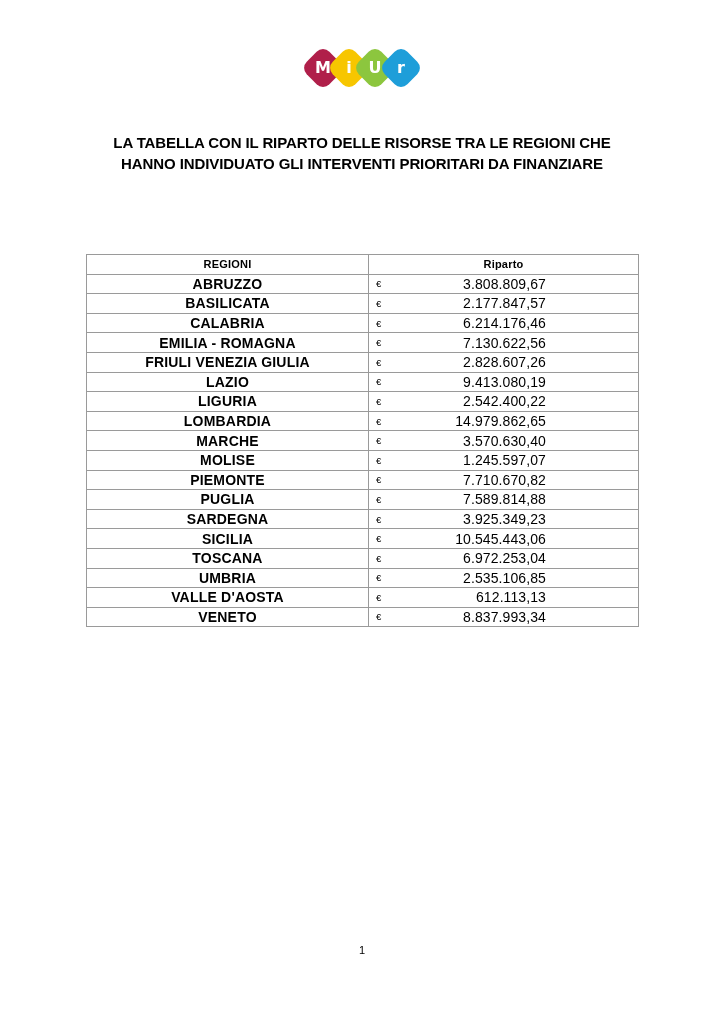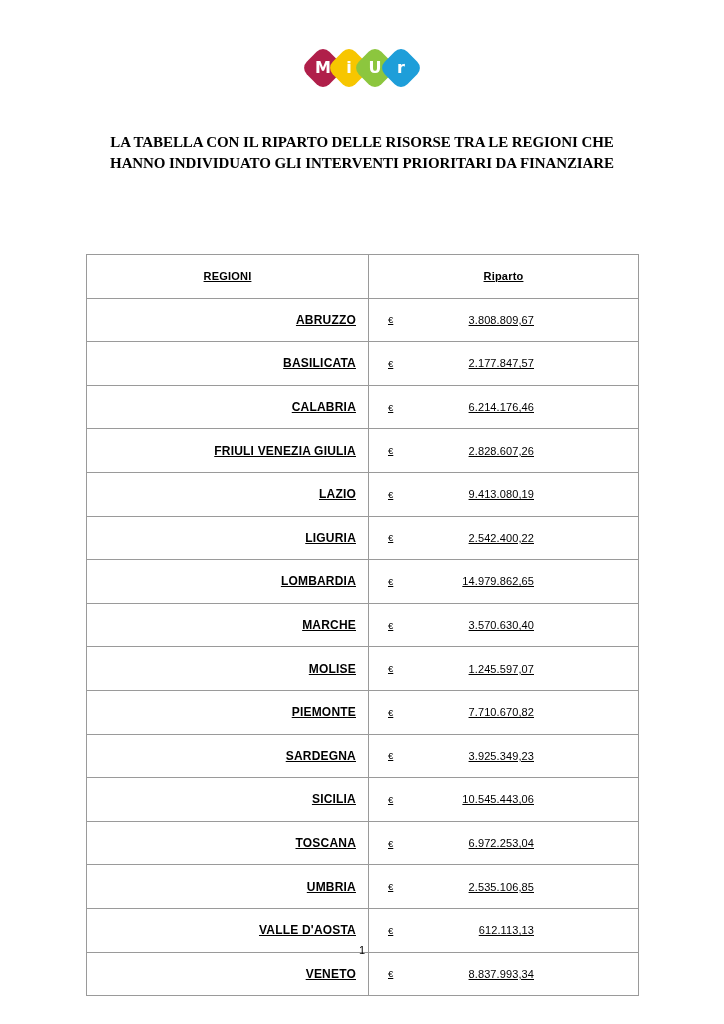"LA TABELLA CON IL RIPARTO" .title { font-family: Liberation Serif, serif -> Liberation Sans, sans-serif }
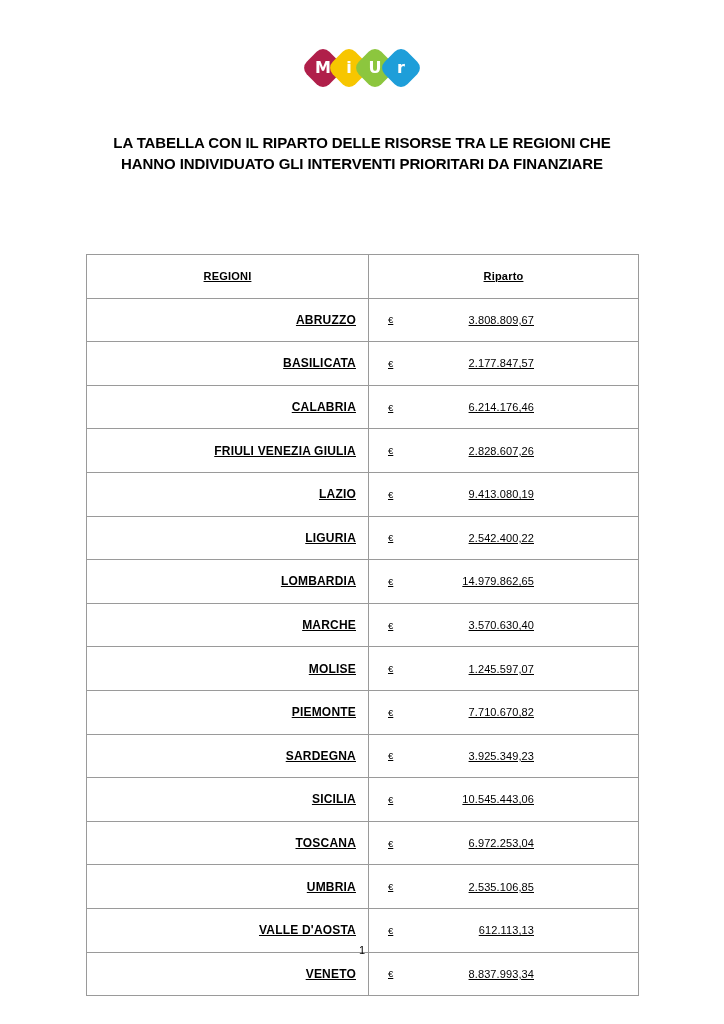"REGIONI" table.riparto th, table.riparto td { padding: 12px -> 0; text-decoration: underline -> none }
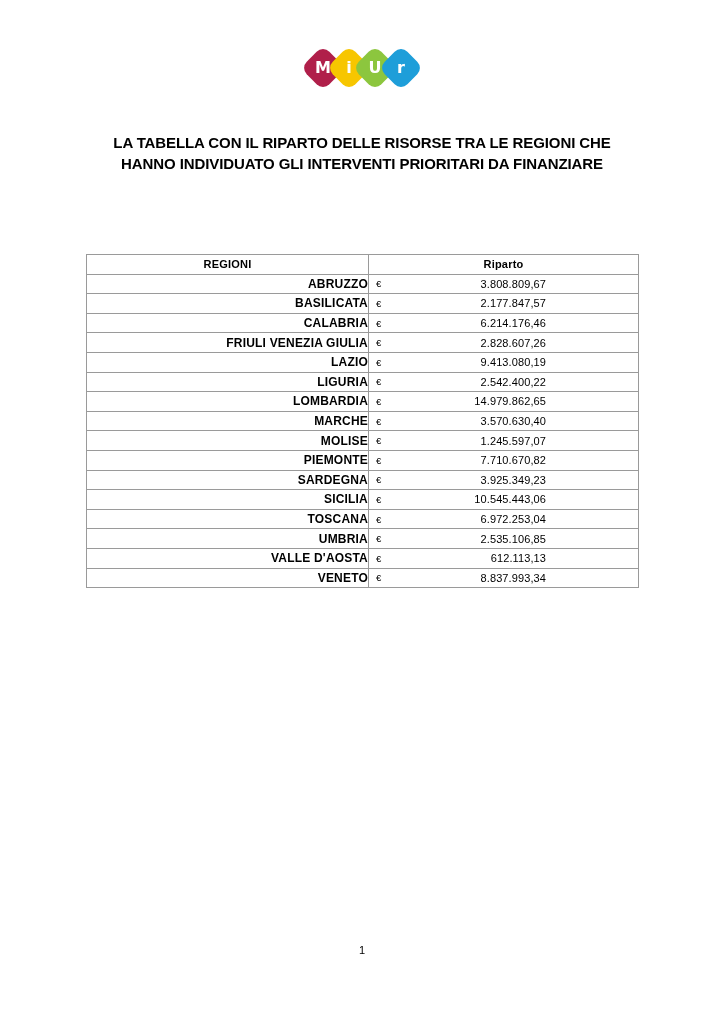"ABRUZZO" td.region { font-size: 12px -> 14px; text-align: right -> center }
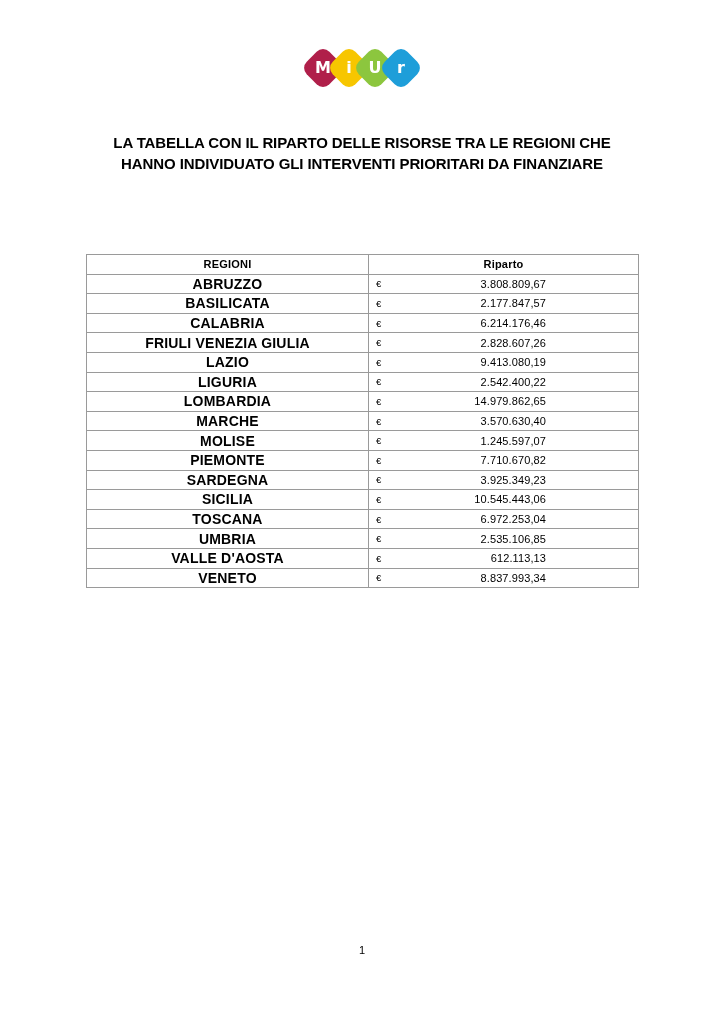"3.808.809,67" .num { font-size: 11px -> 14px }
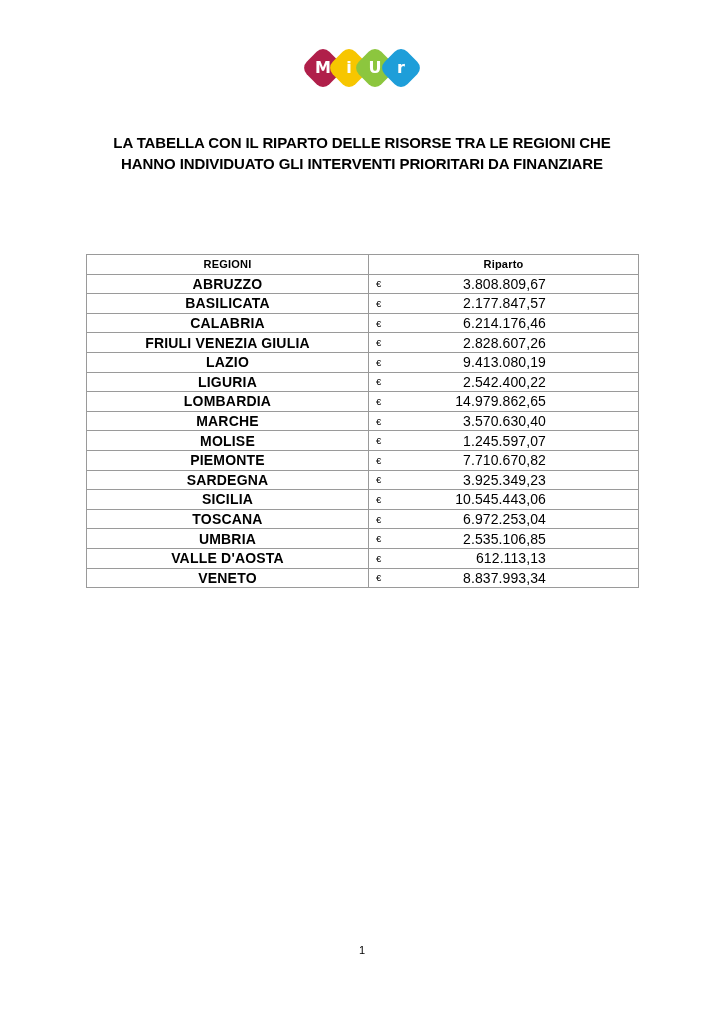"EMILIA - ROMAGNA" tr { html: none -> <tr> <td>EMILIA - ROMAGNA</td> <td> <div> <span>€</span> <span>7.130.622,56</span> </div> </td> </tr> }
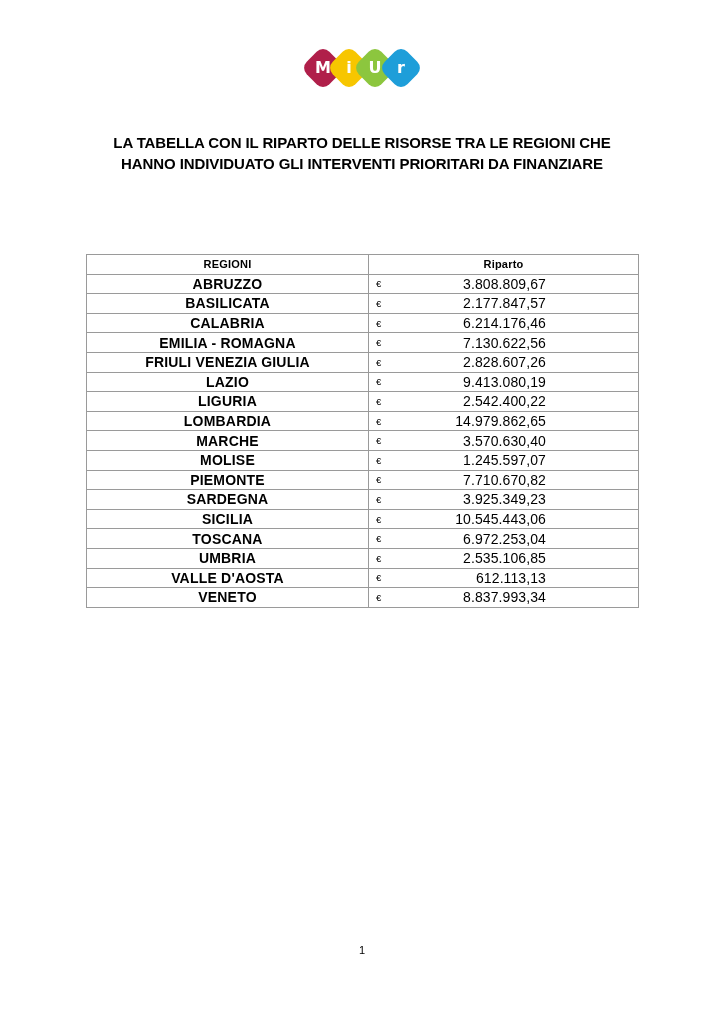"PUGLIA" tr { html: none -> <tr> <td>PUGLIA</td> <td> <div> <span>€</span> <span>7.589.814,88</span> </div> </td> </tr> }
